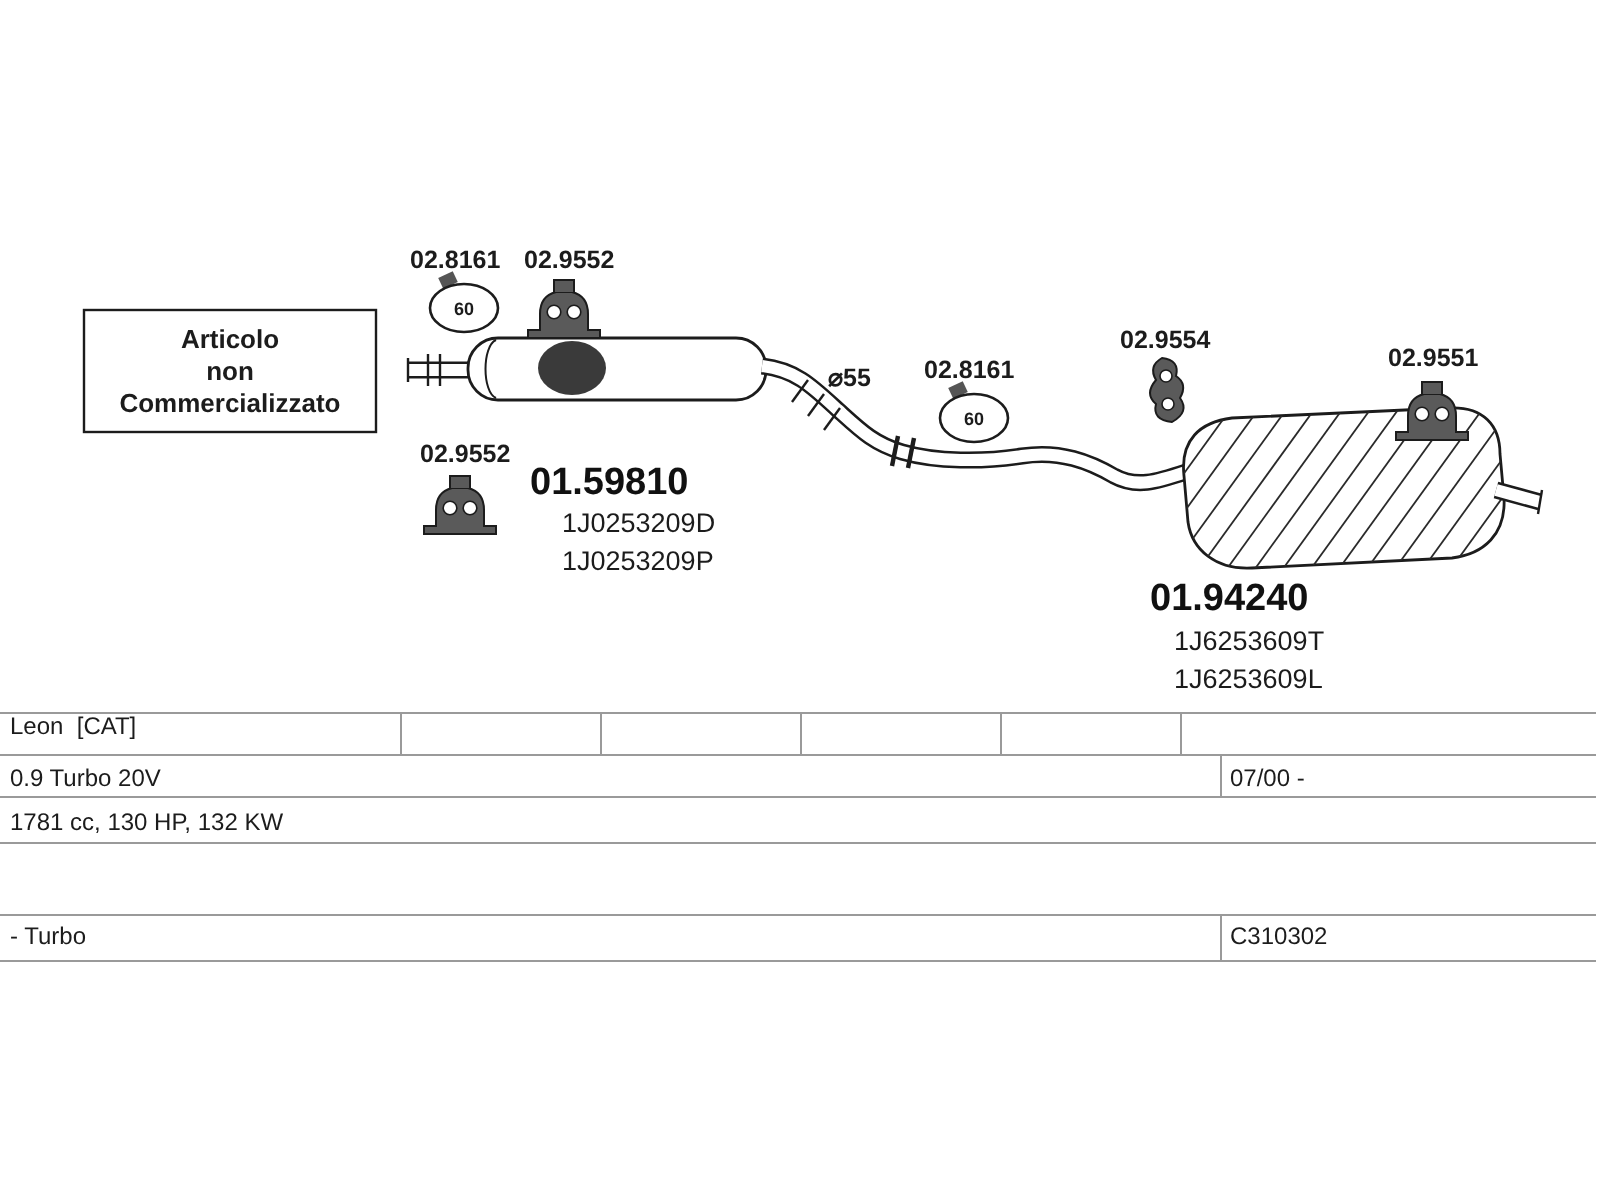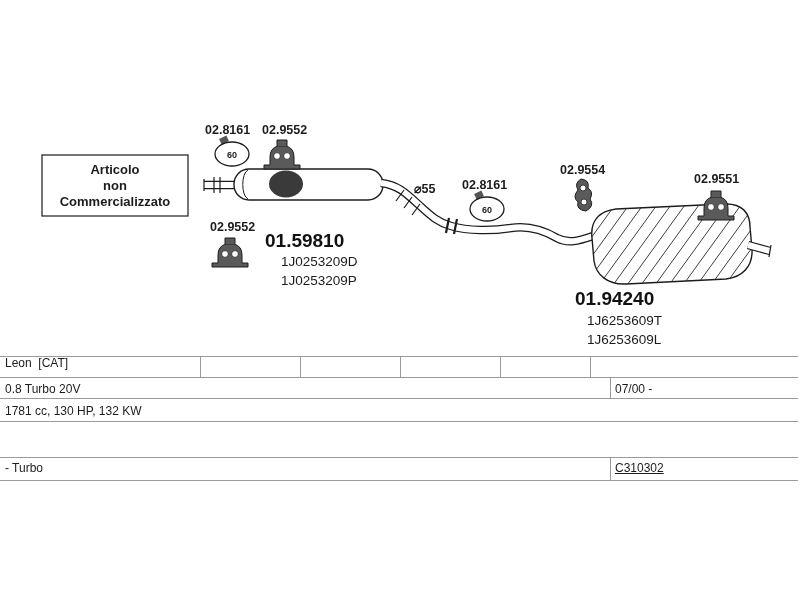"0.8 Turbo 20V" div.cell { text: 0.8 -> 0.9 }
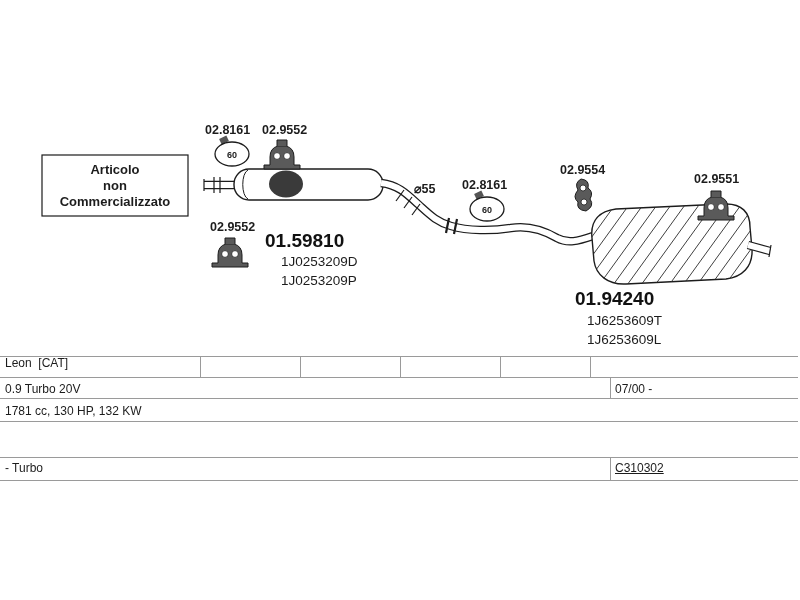"C310302" div.cell { text-decoration: underline -> none }
